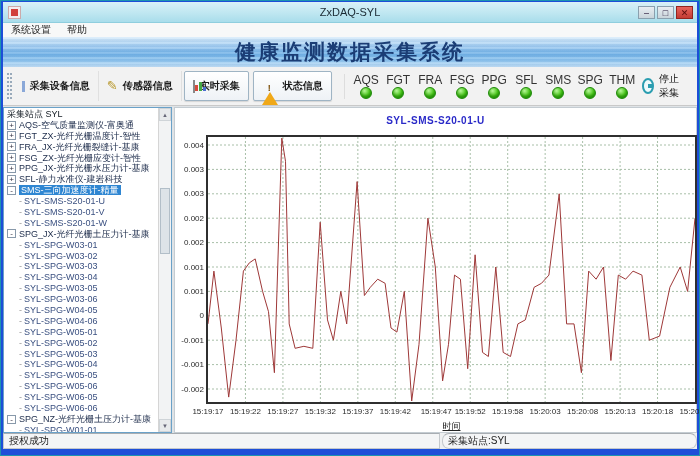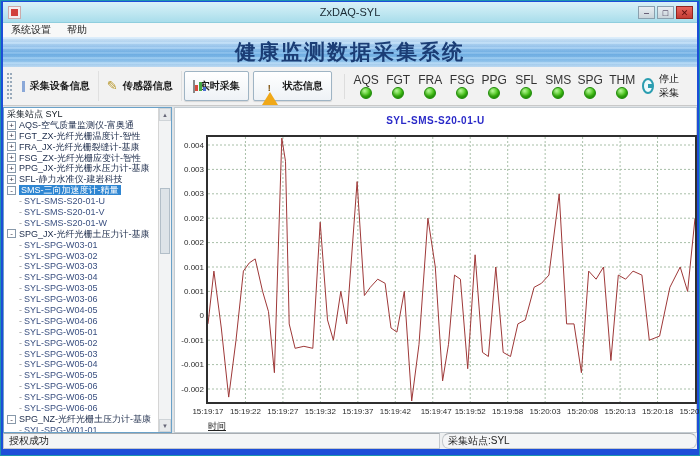"时间" .xaxis-title { text-align: none -> center }
